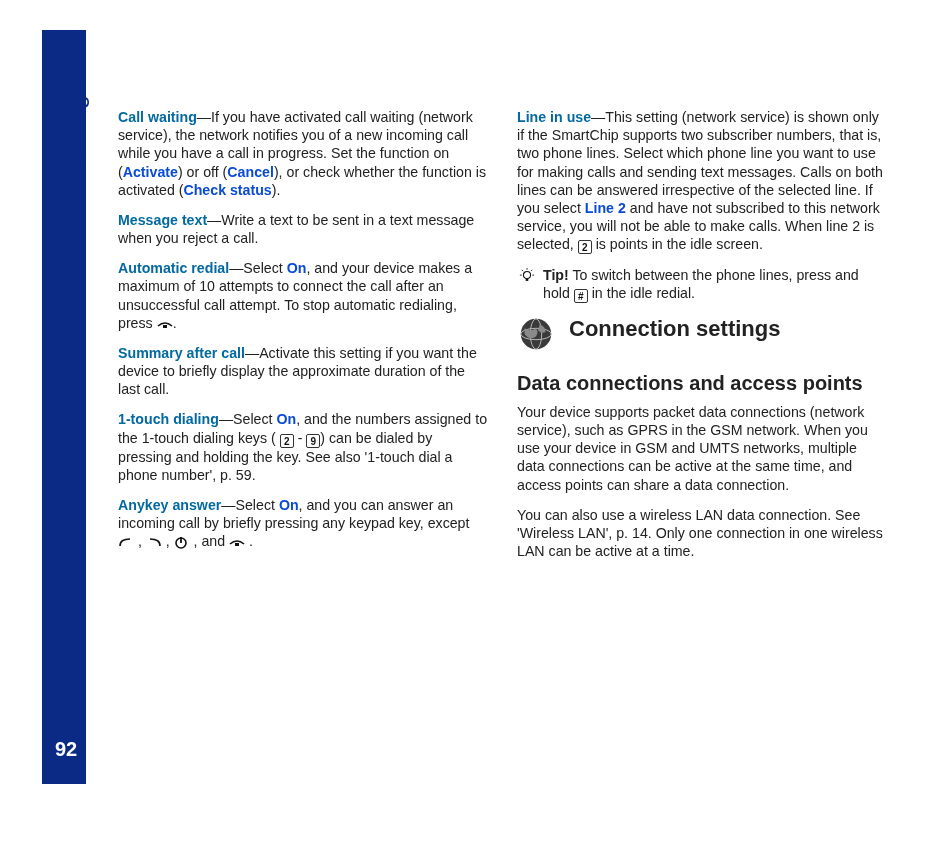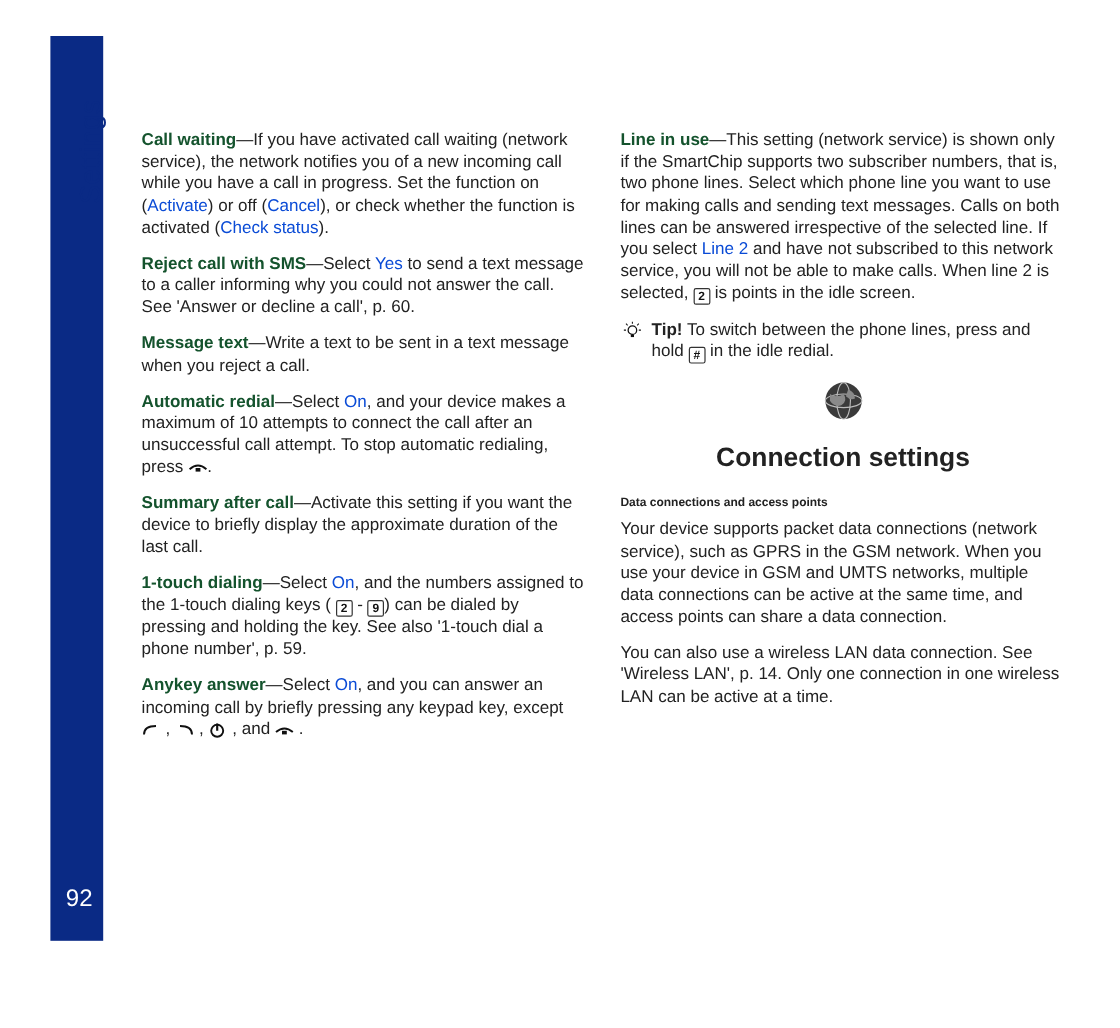"Call waiting" .term { color: #14532d -> #0369a1 }
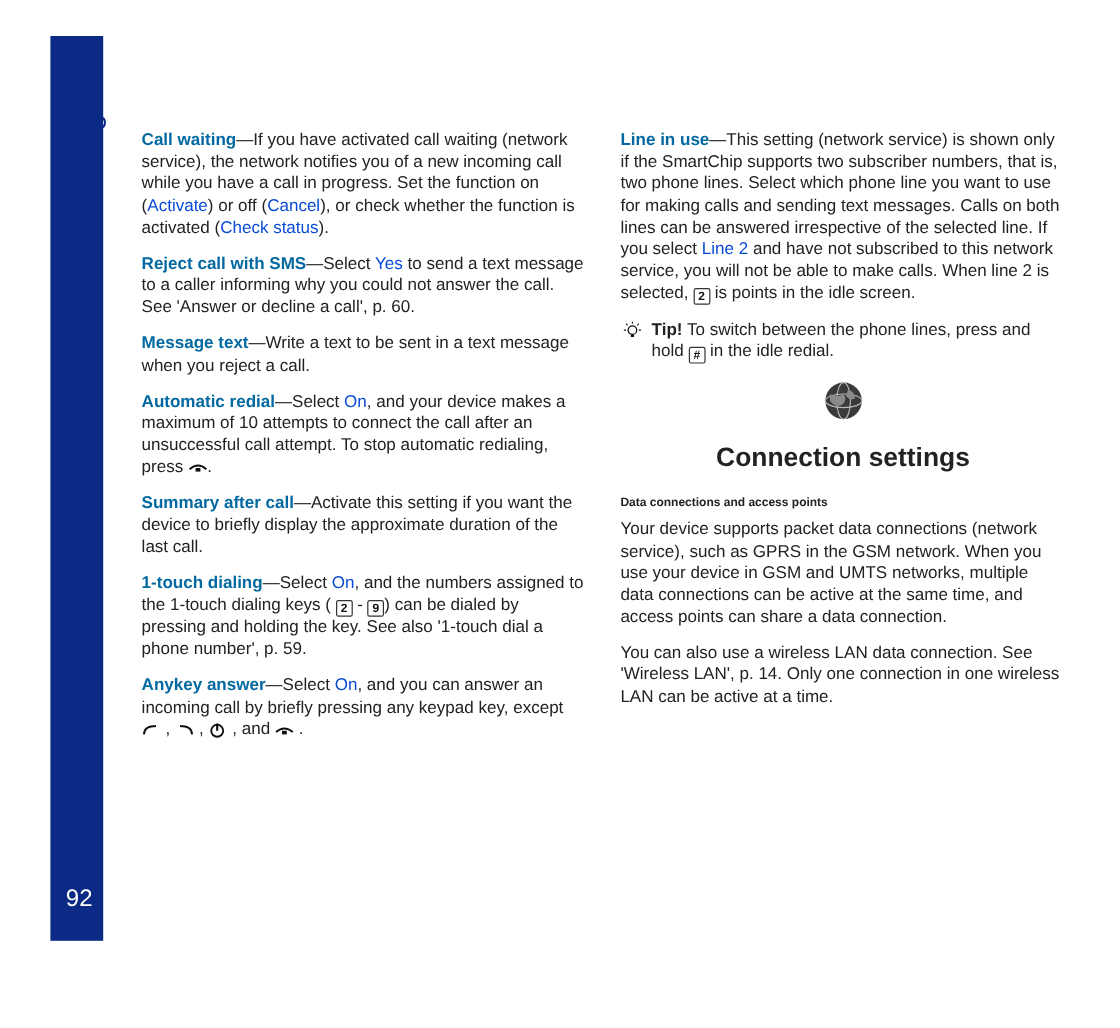"Activate" .opt { font-weight: 400 -> 700 }
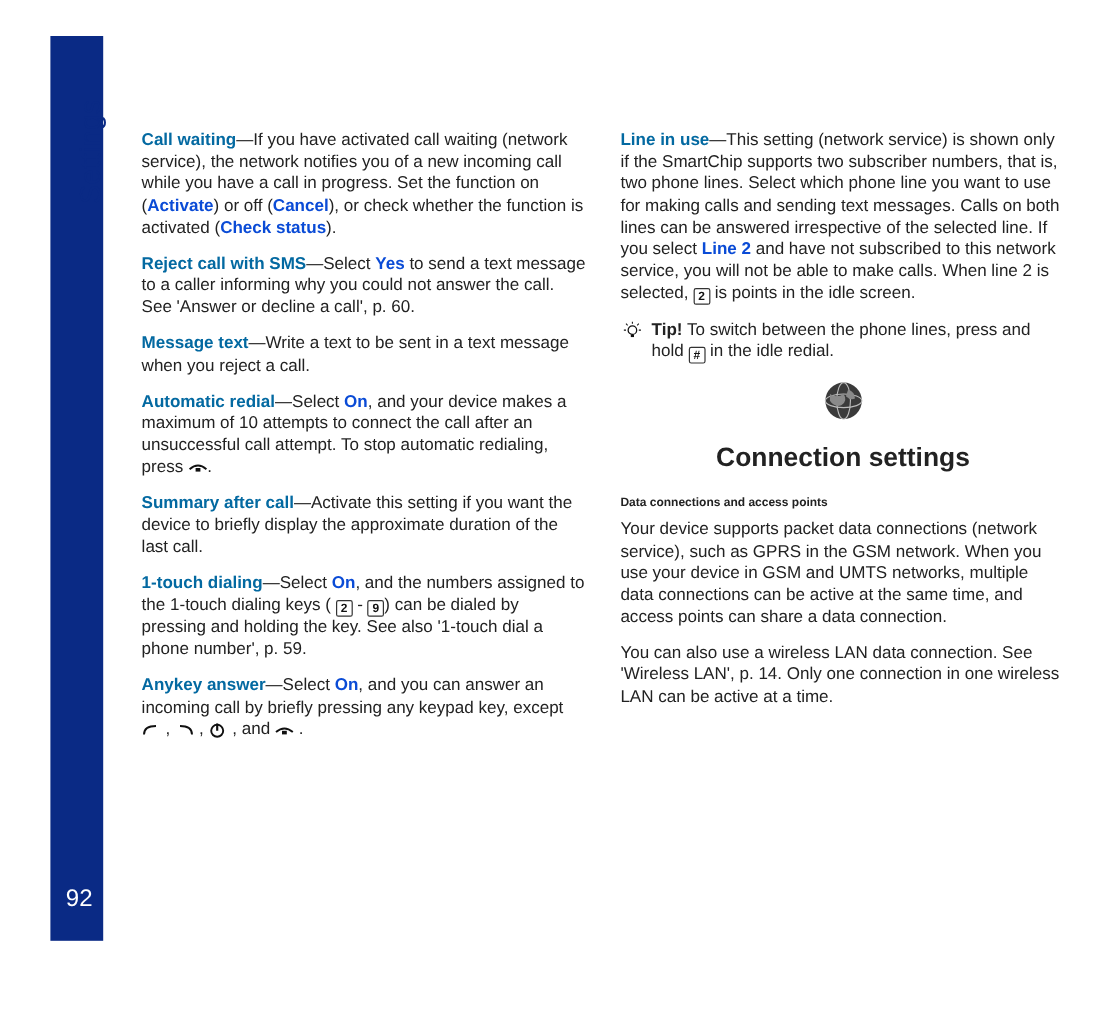"Reject call with SMS—Select Yes" p.para { html: <p> <span>Reject call with SMS</span><span>—Select </span><span>Yes</span><span> to send a text message to a caller informing why you could not answer the call. See 'Answer or decline a call', p. 60.</span> </p> -> none }
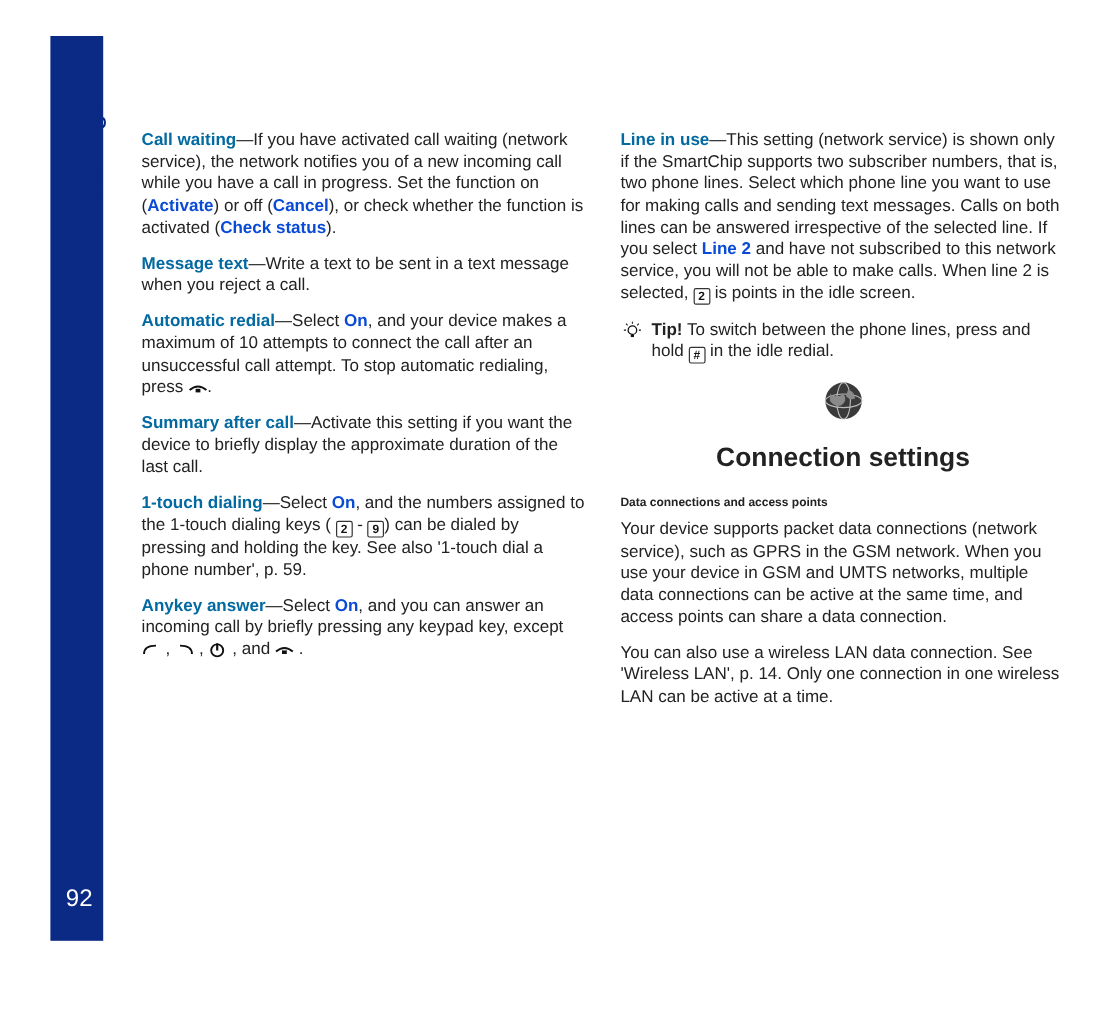"Connection settings" .section-row { align-items: center -> none; flex-direction: column -> none }
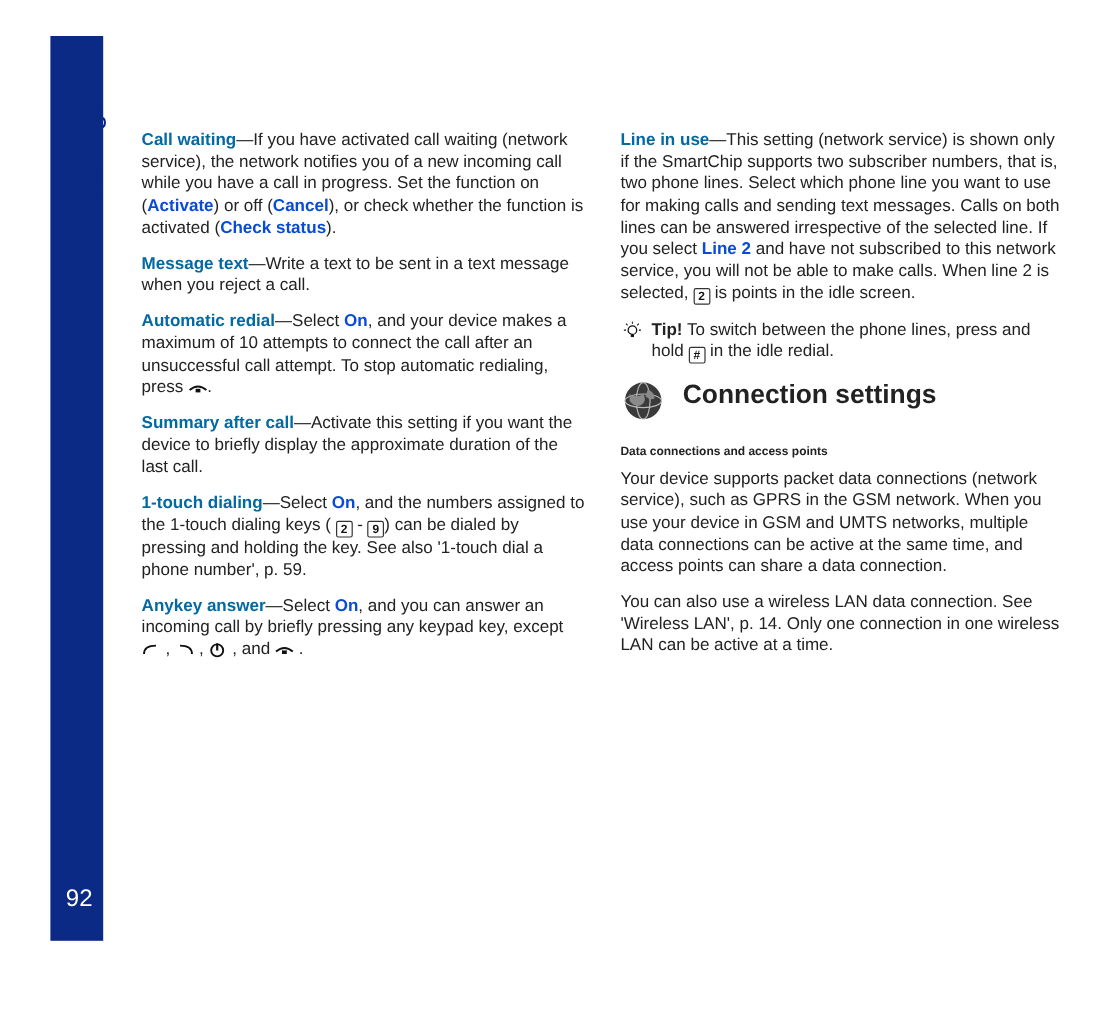"Data connections and access points" .subhead { font-size: 10px -> 20px }
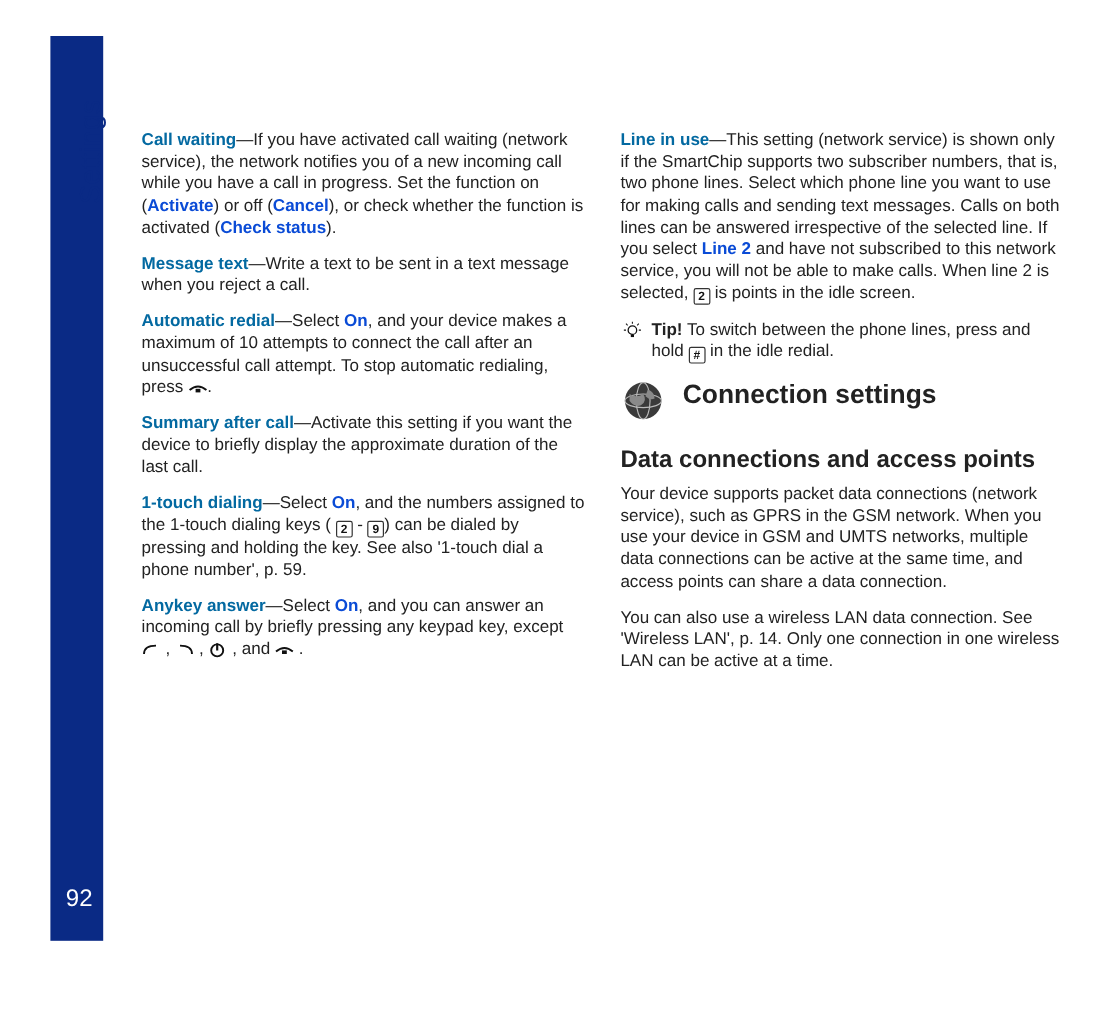"92" .page-number { font-weight: 400 -> 700 }
